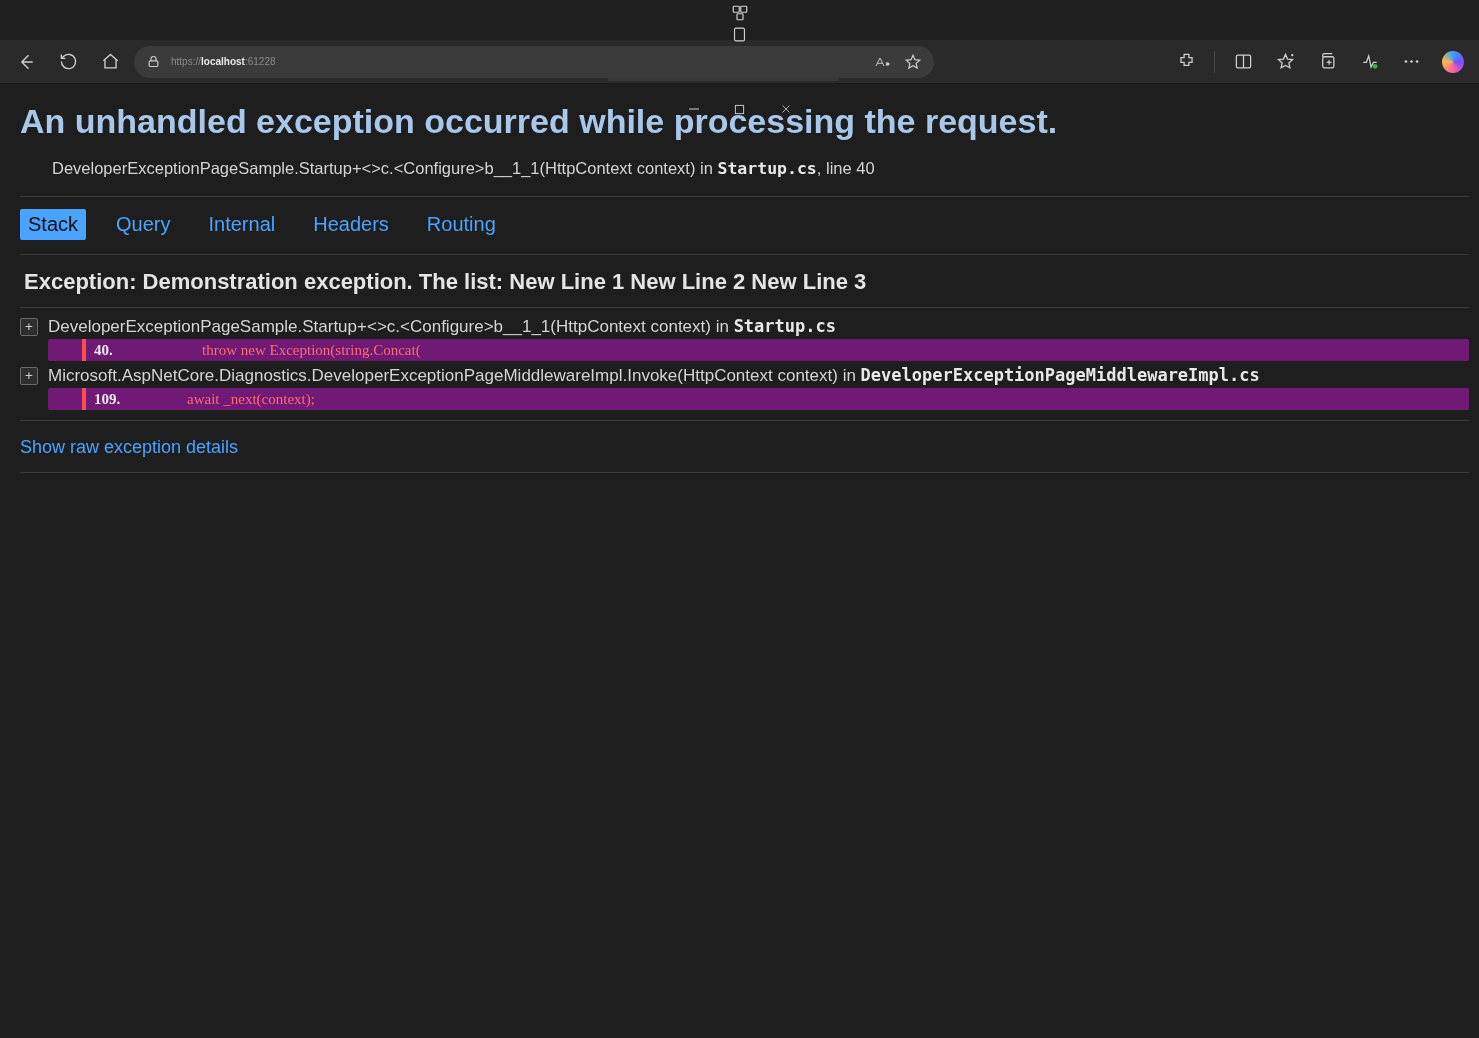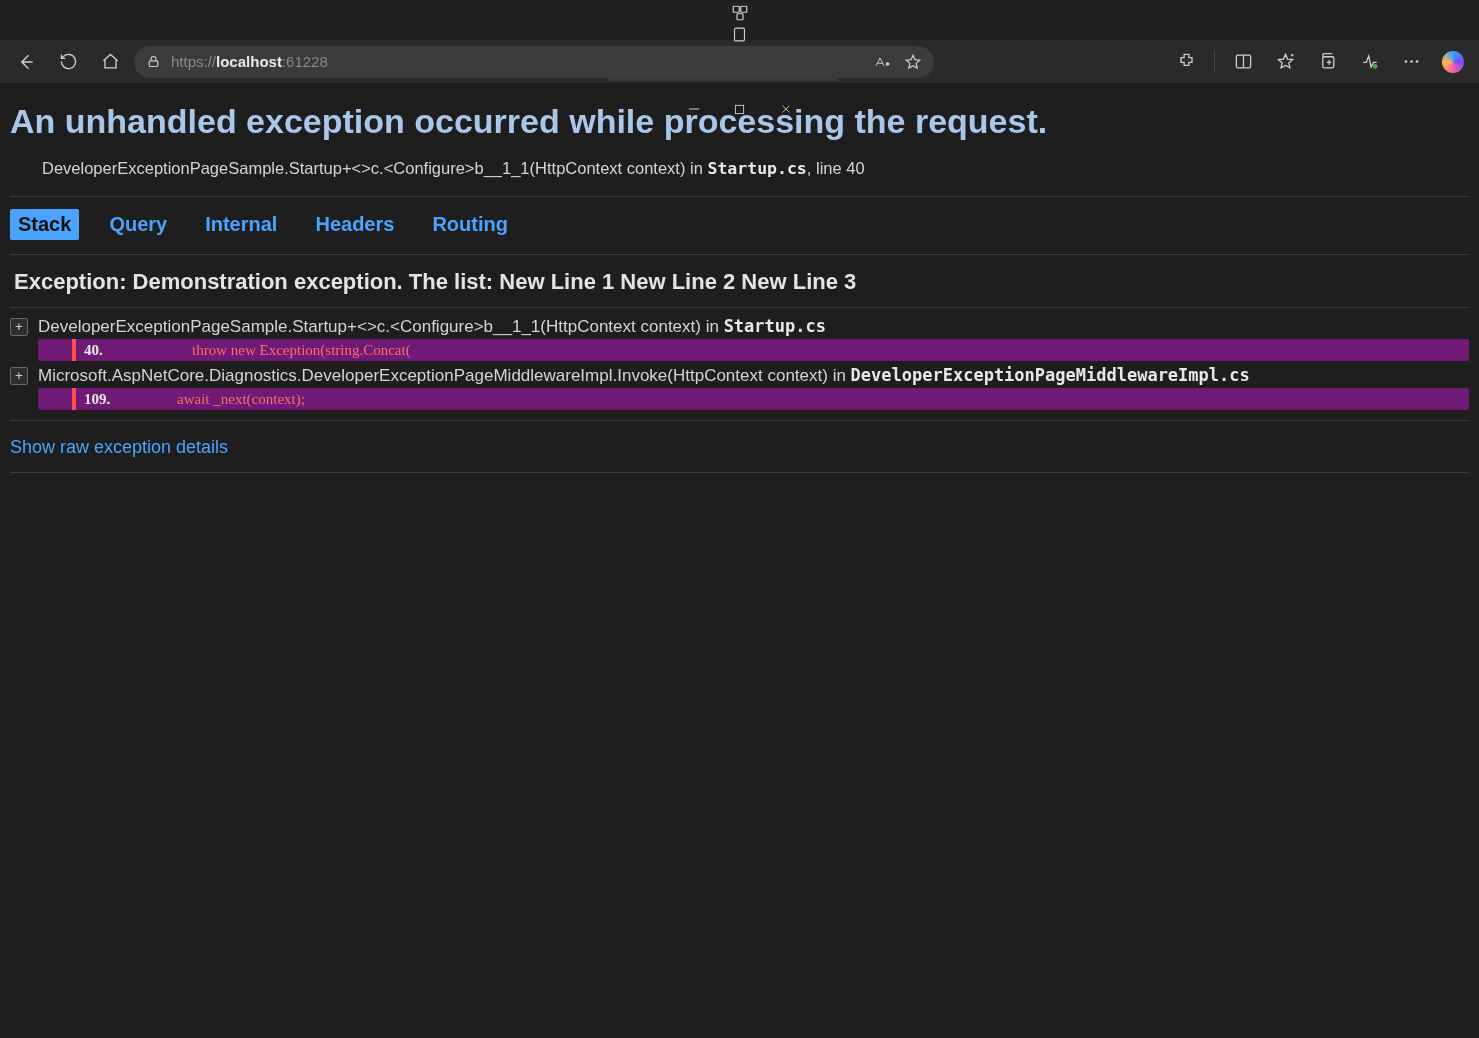"https://localhost:61228" .addr-url { font-size: 15px -> 10px }
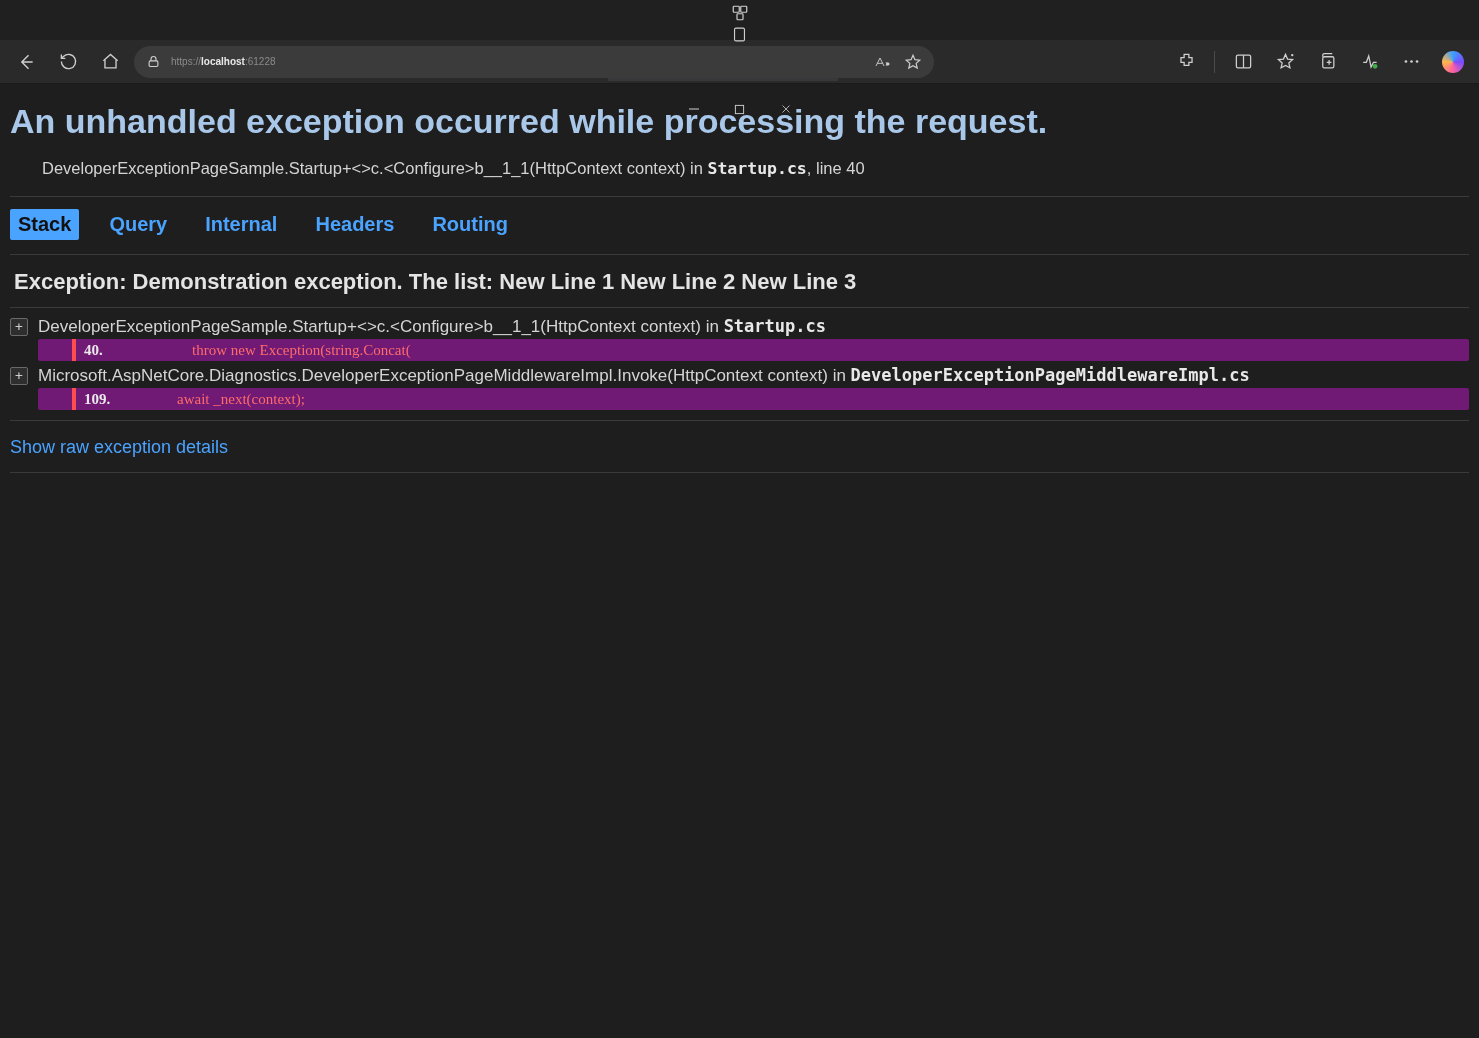"An unhandled exception occurred while" .page { margin-left: none -> 10px }
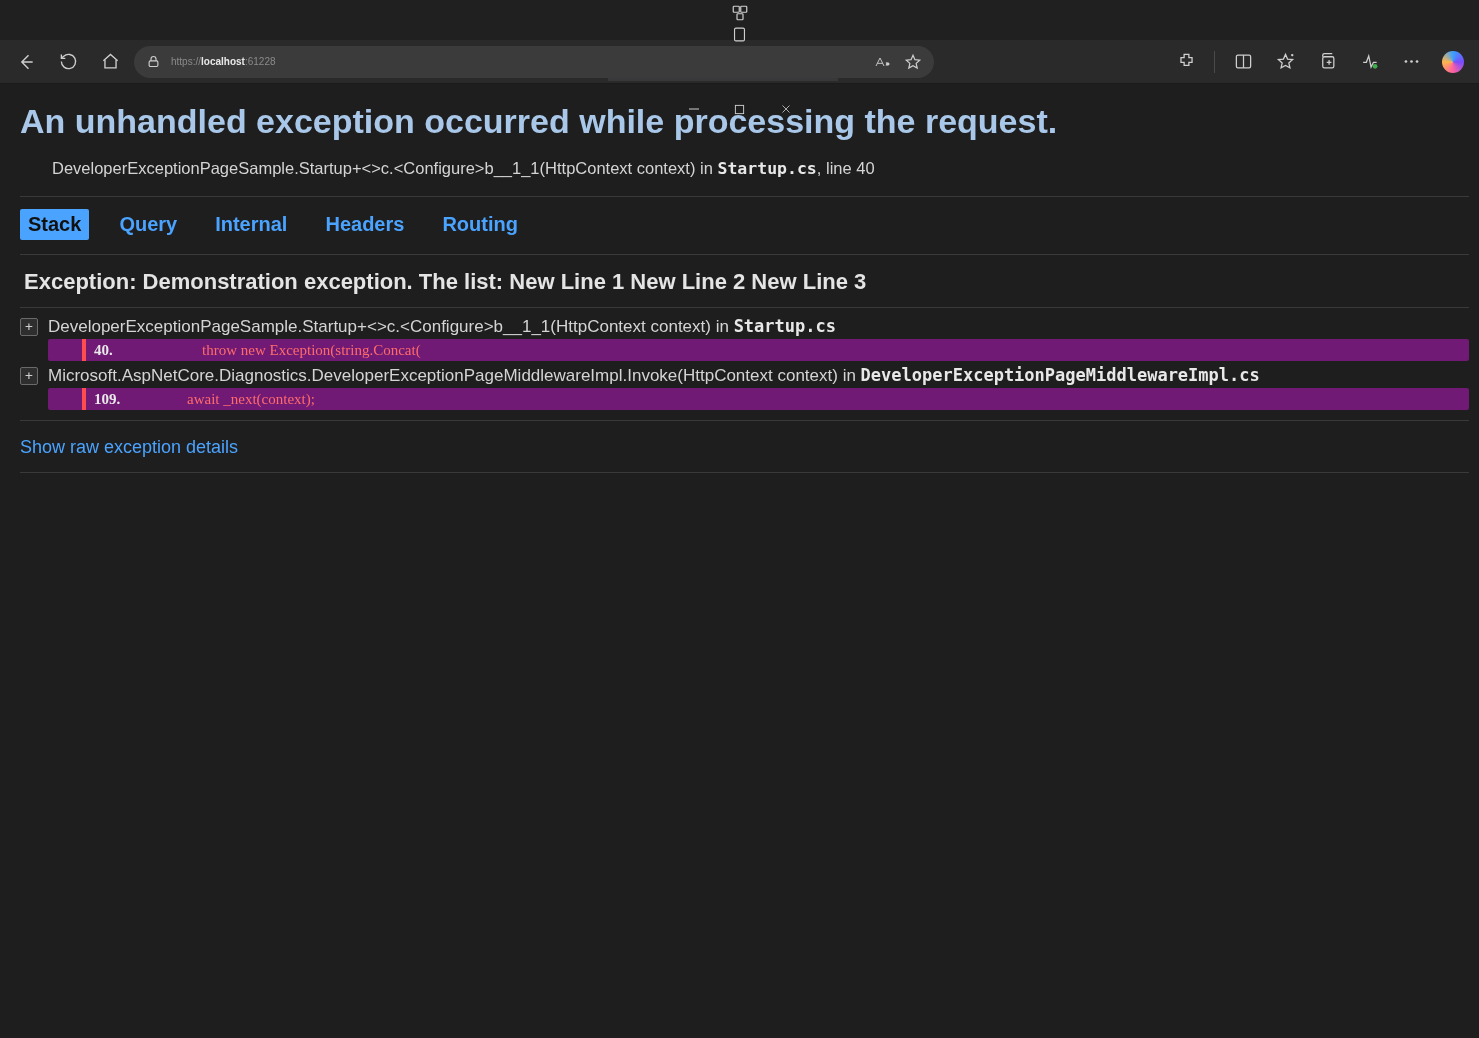"Stack" .tabsnav .tabitem { font-weight: bold -> none }
